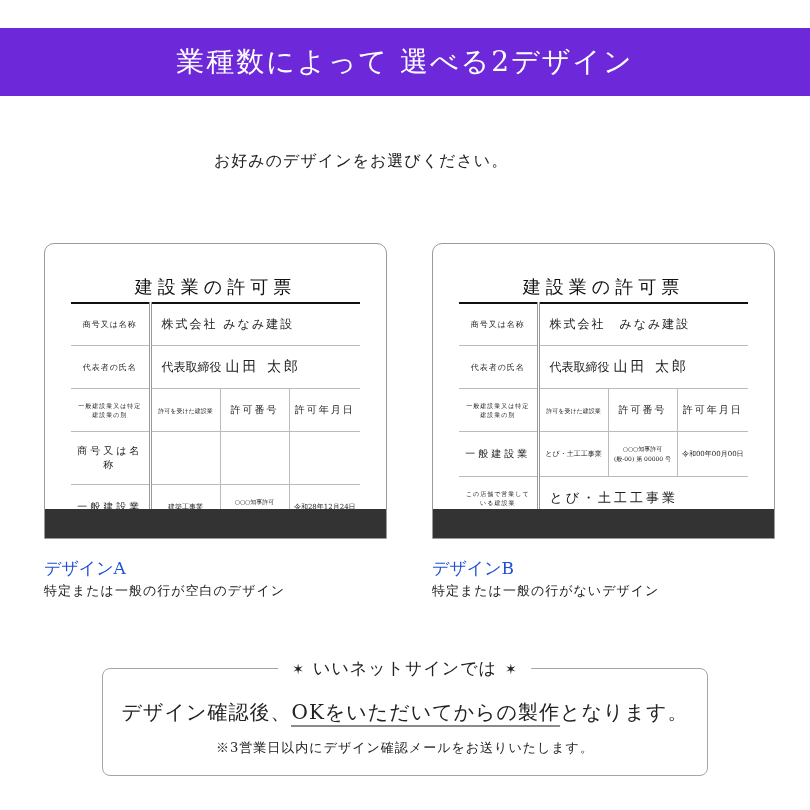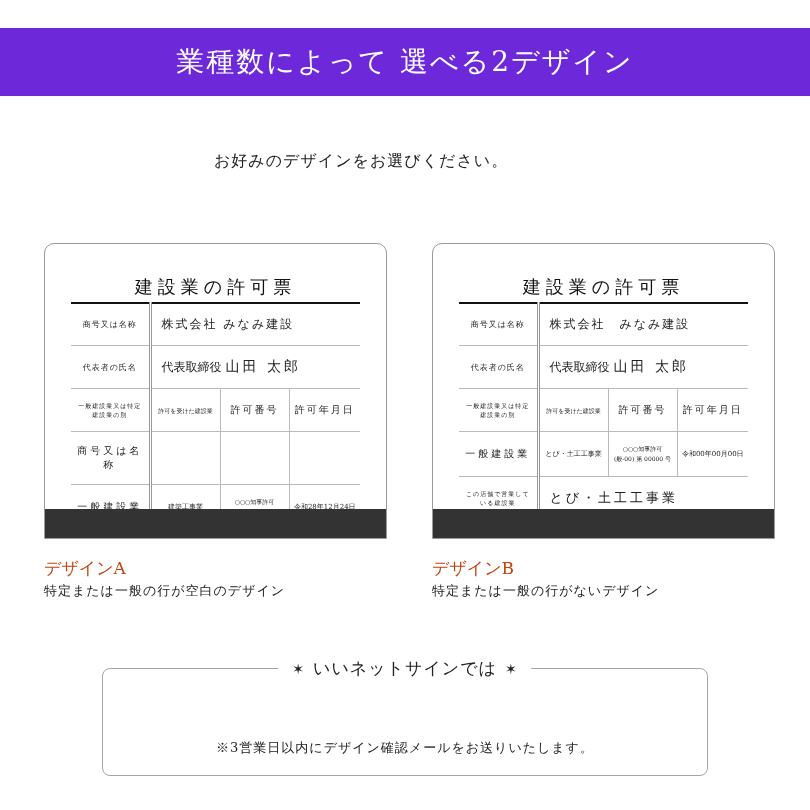"デザインA" .caption { color: #c2410c -> #1d4ed8 }
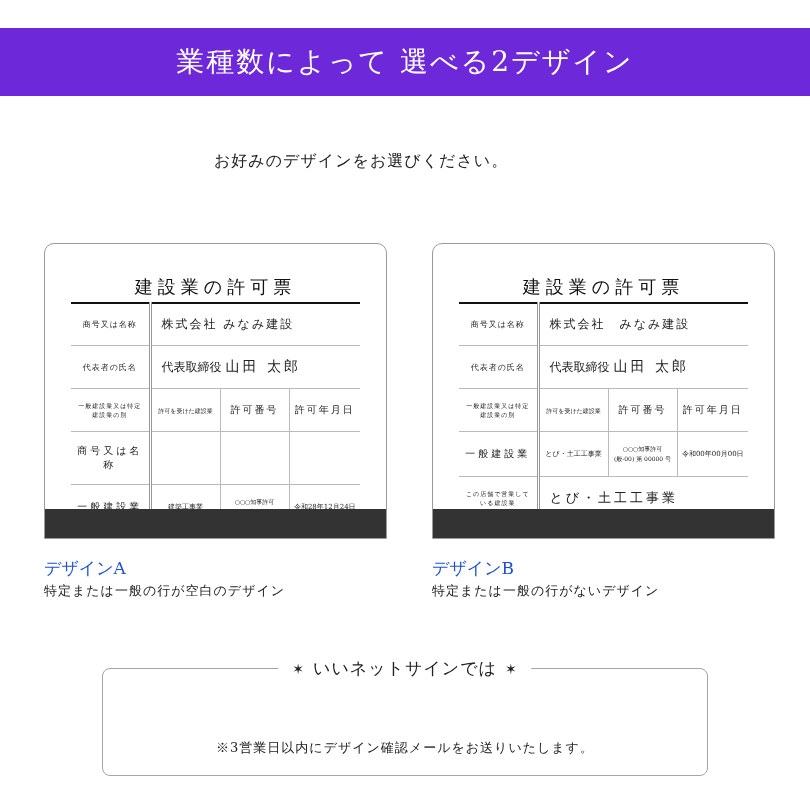"デザイン確認後、OKをいただいてからの製作となります。" div.notice-main { html: none -> <div><span>デザイン確認後、</span><span>OKをいただいてからの製作</span><span>となります。</span></div> }
